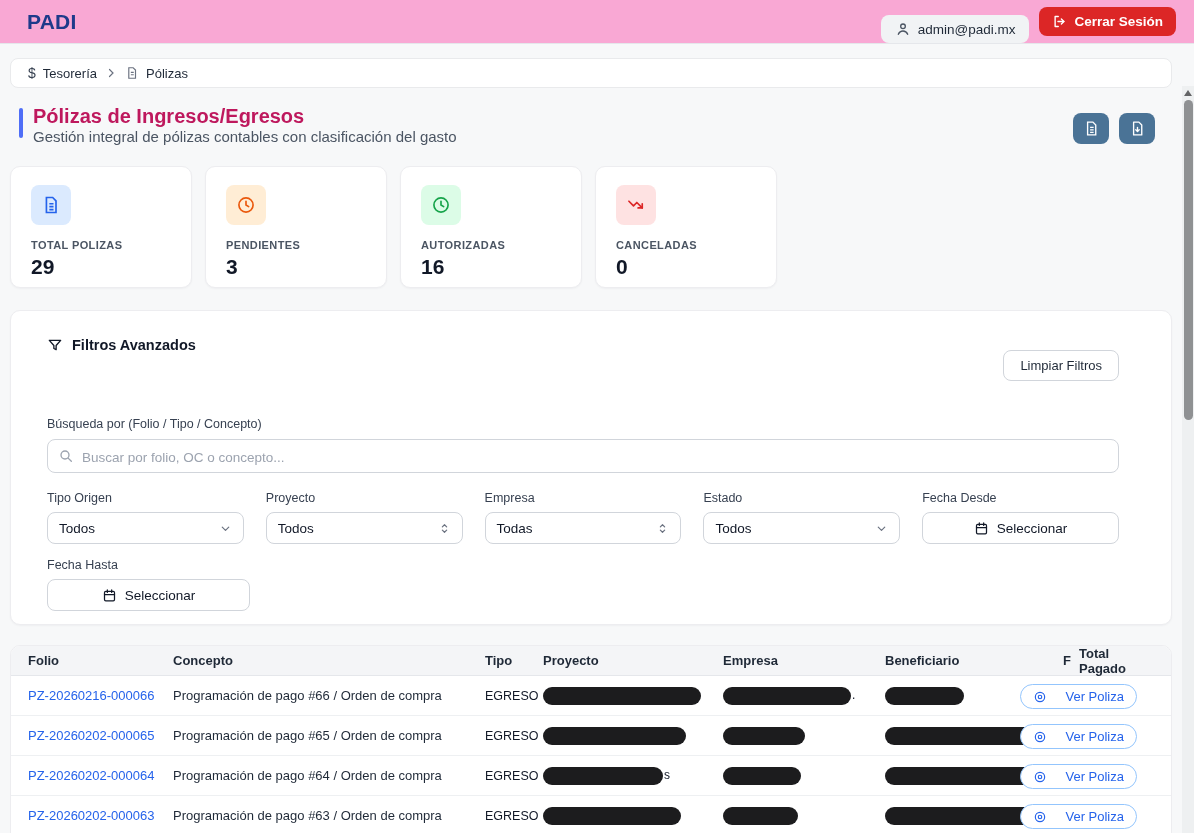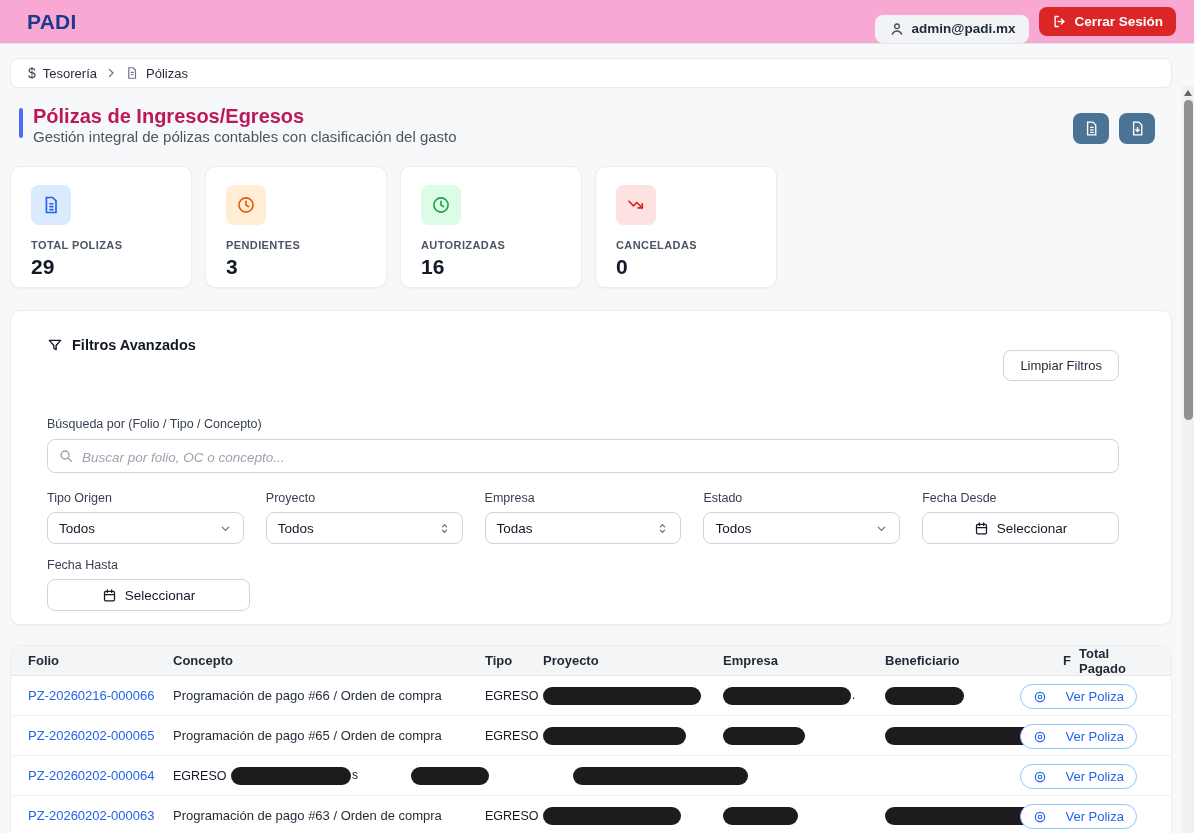"admin@padi.mx" .user-pill { align-items: none -> center; font-weight: 700 -> 400 }
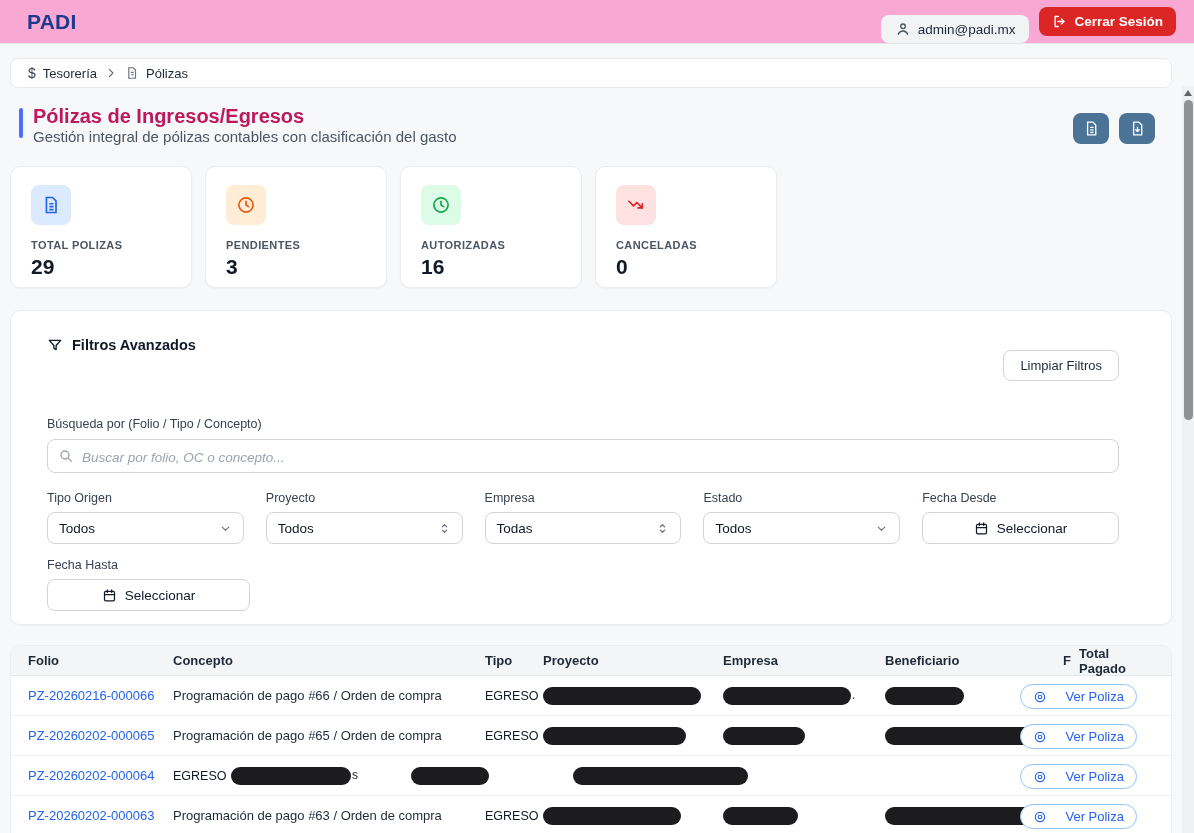"Buscar por folio, OC o" .search-box input { font-style: italic -> none }
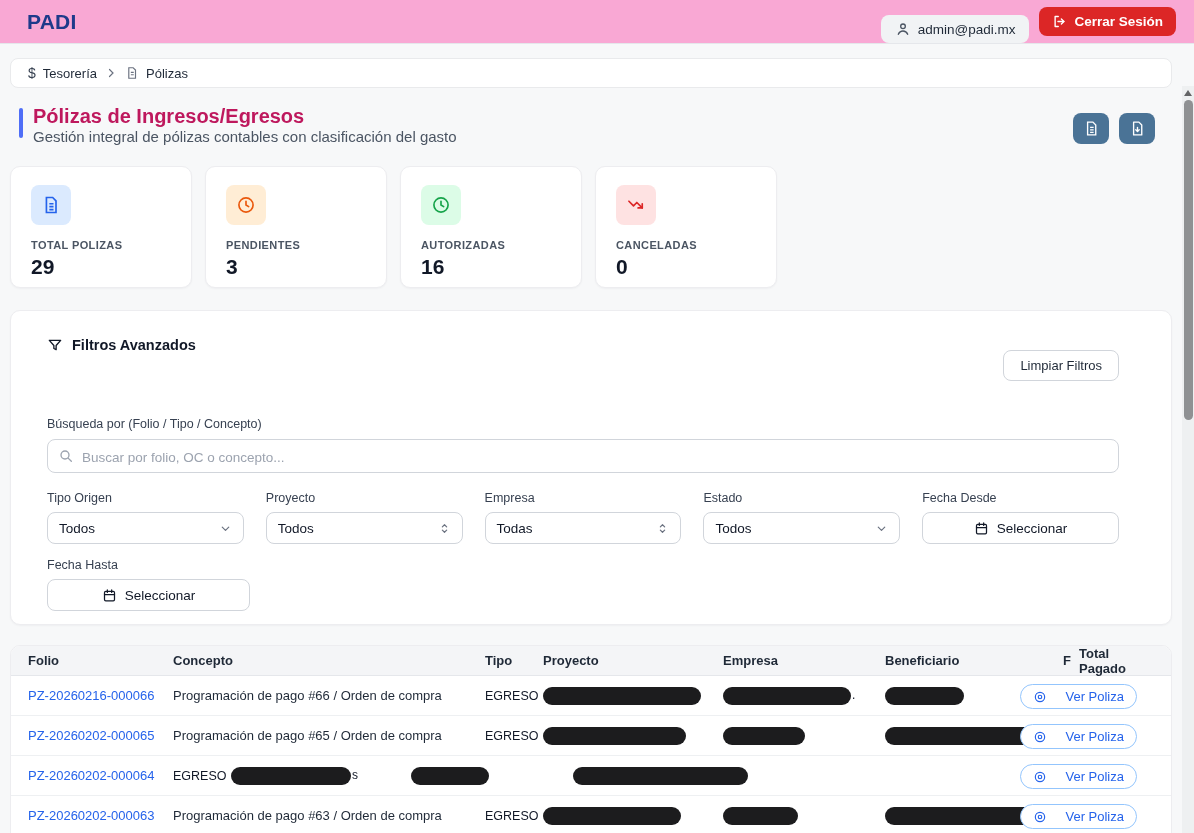"Programación de pago #64 /" div.c-concepto { html: none -> <div>Programación de pago #64 / Orden de compra</div> }
